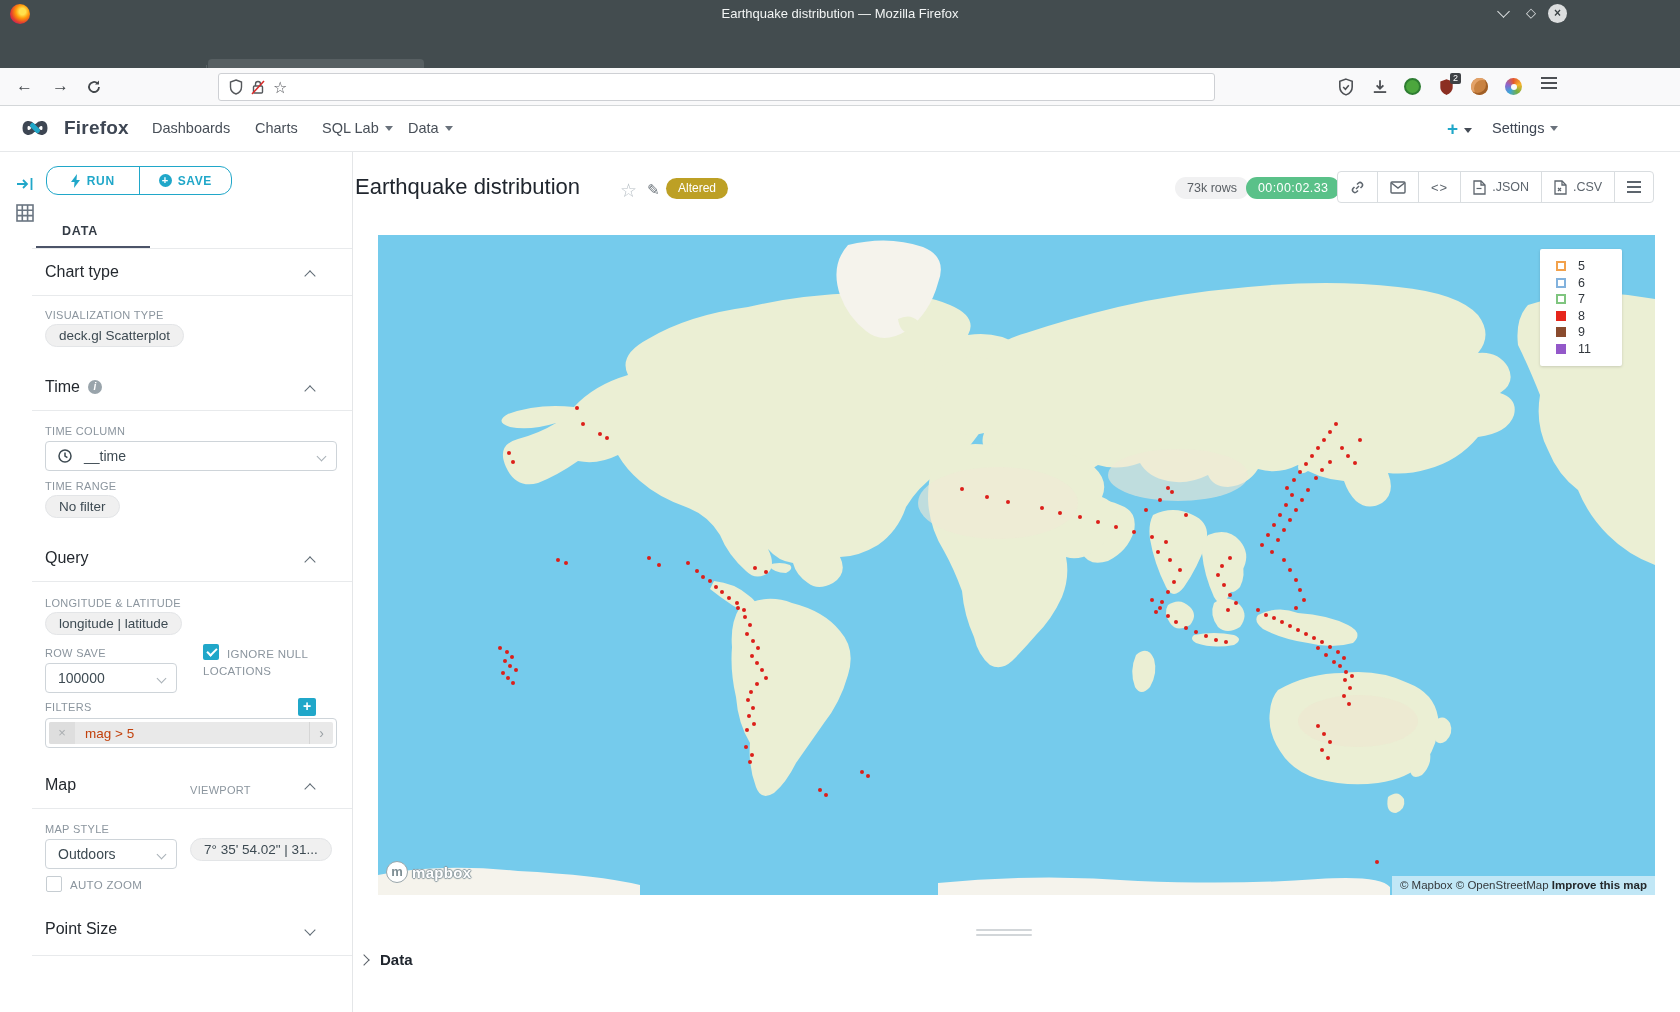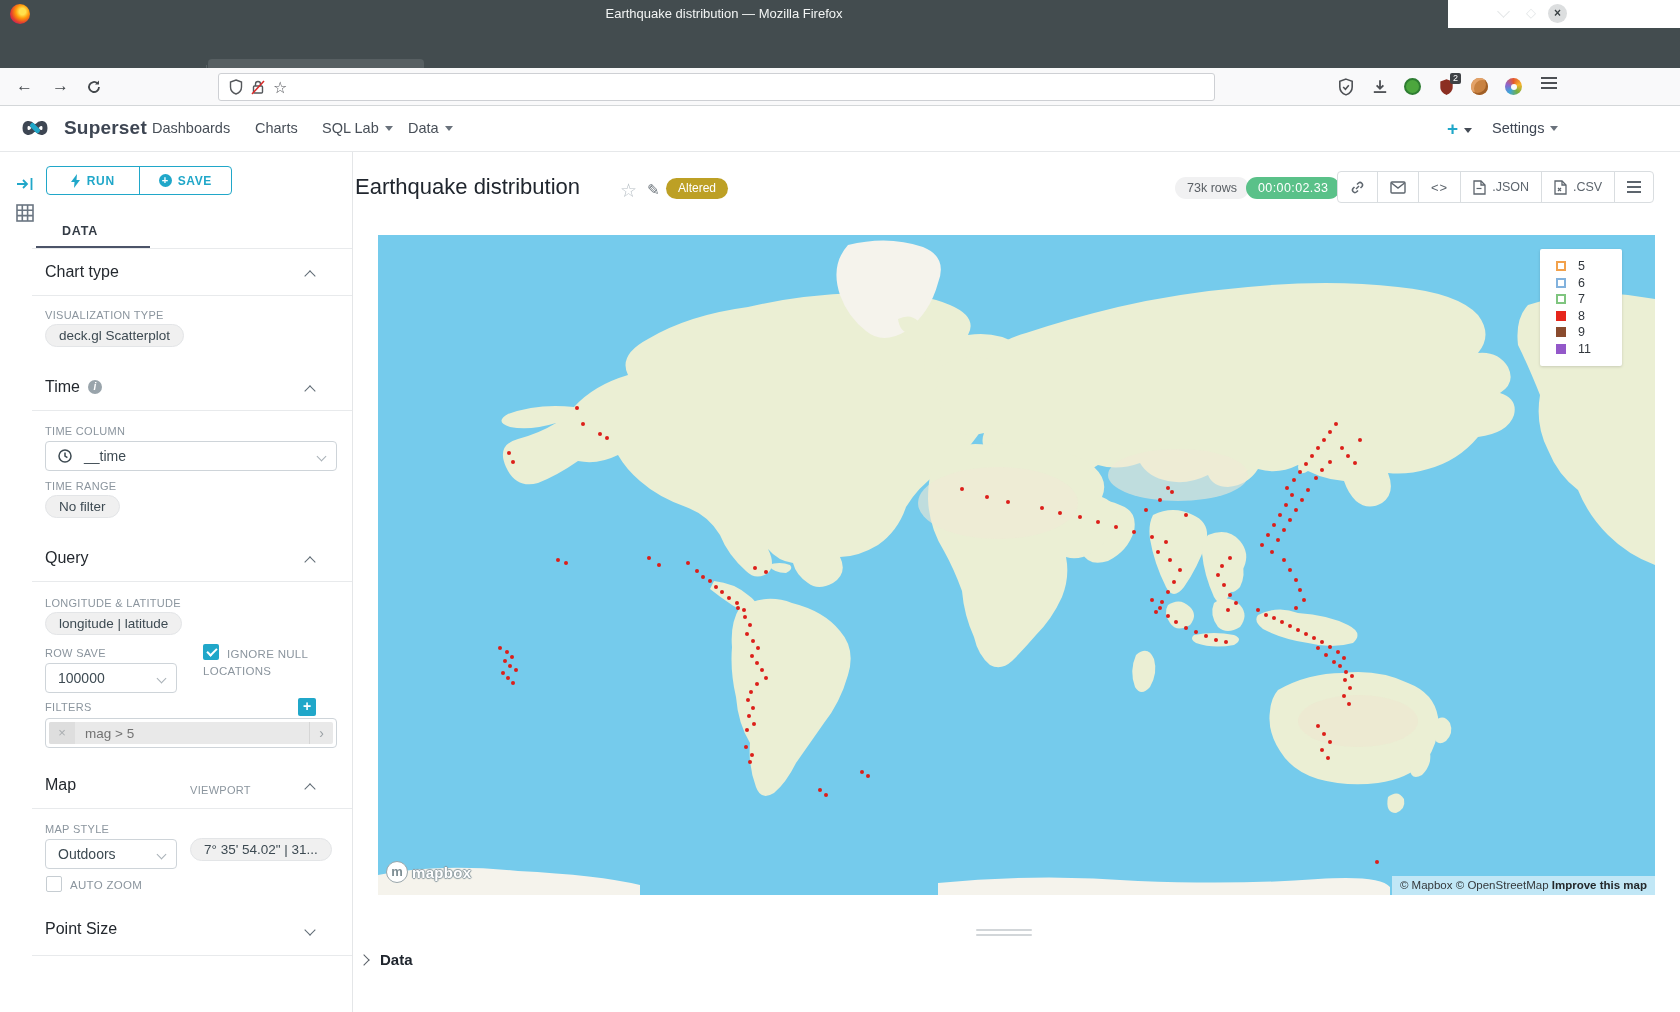"Earthquake distribution — Mozilla" .titlebar { width: 1448px -> 1680px }
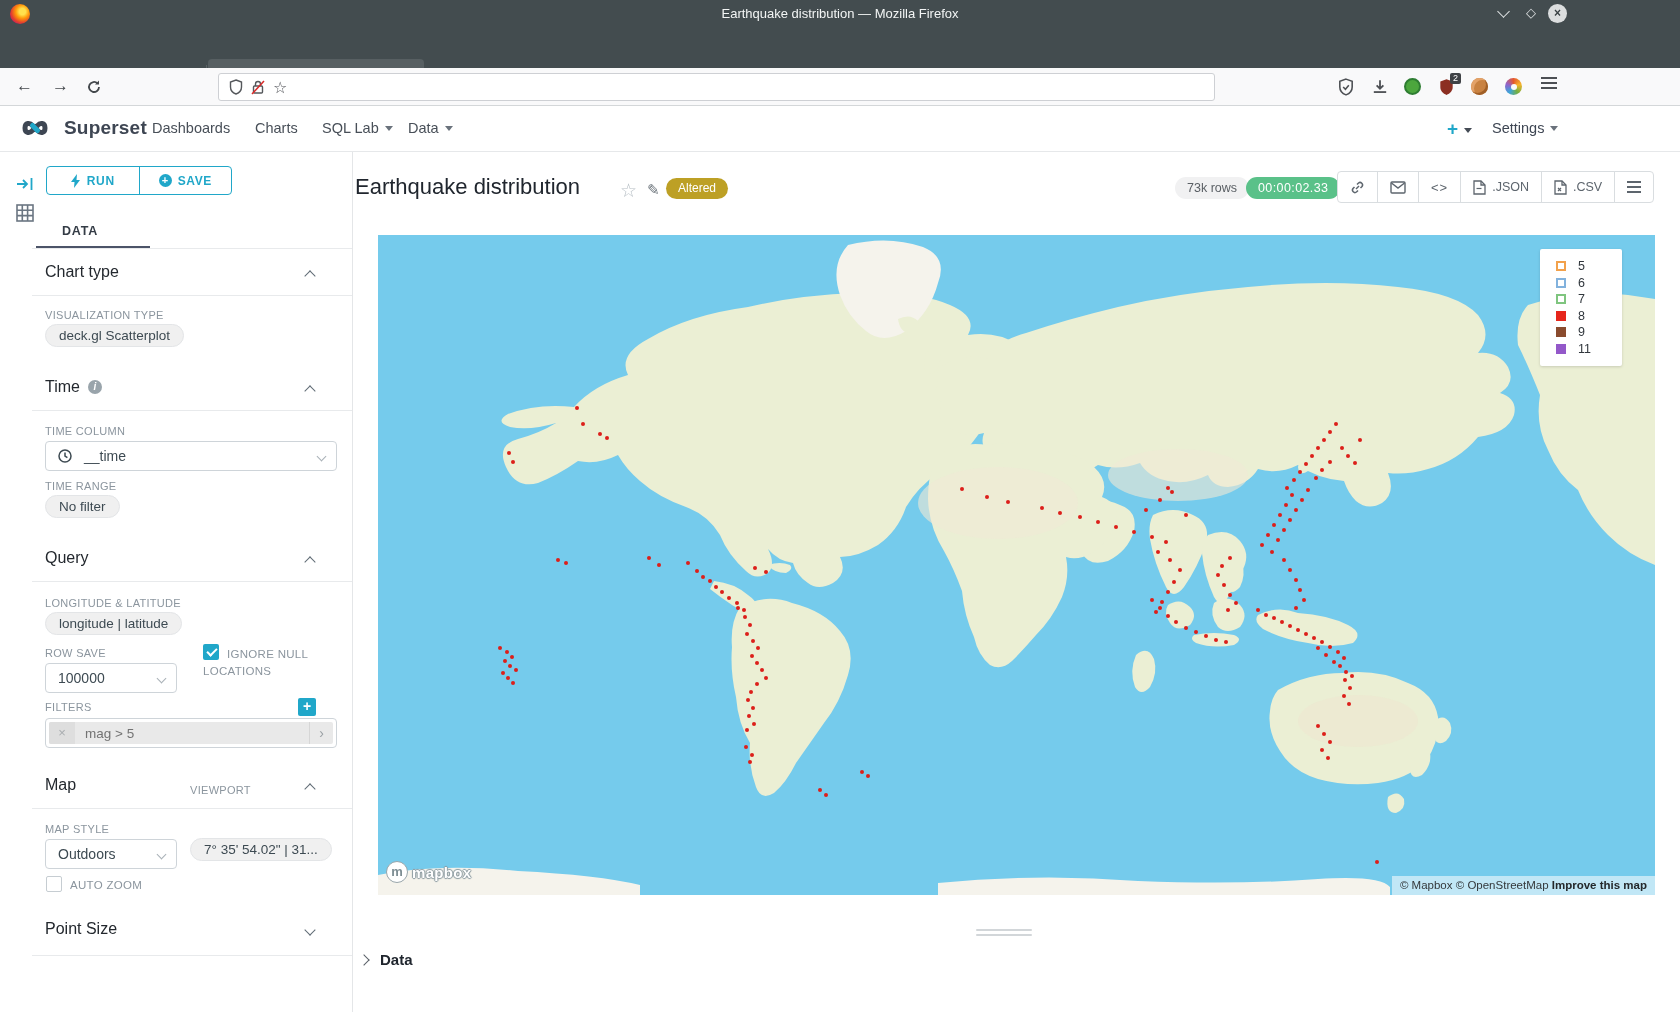"Superset" span.brand-name { text: Superset -> Firefox }
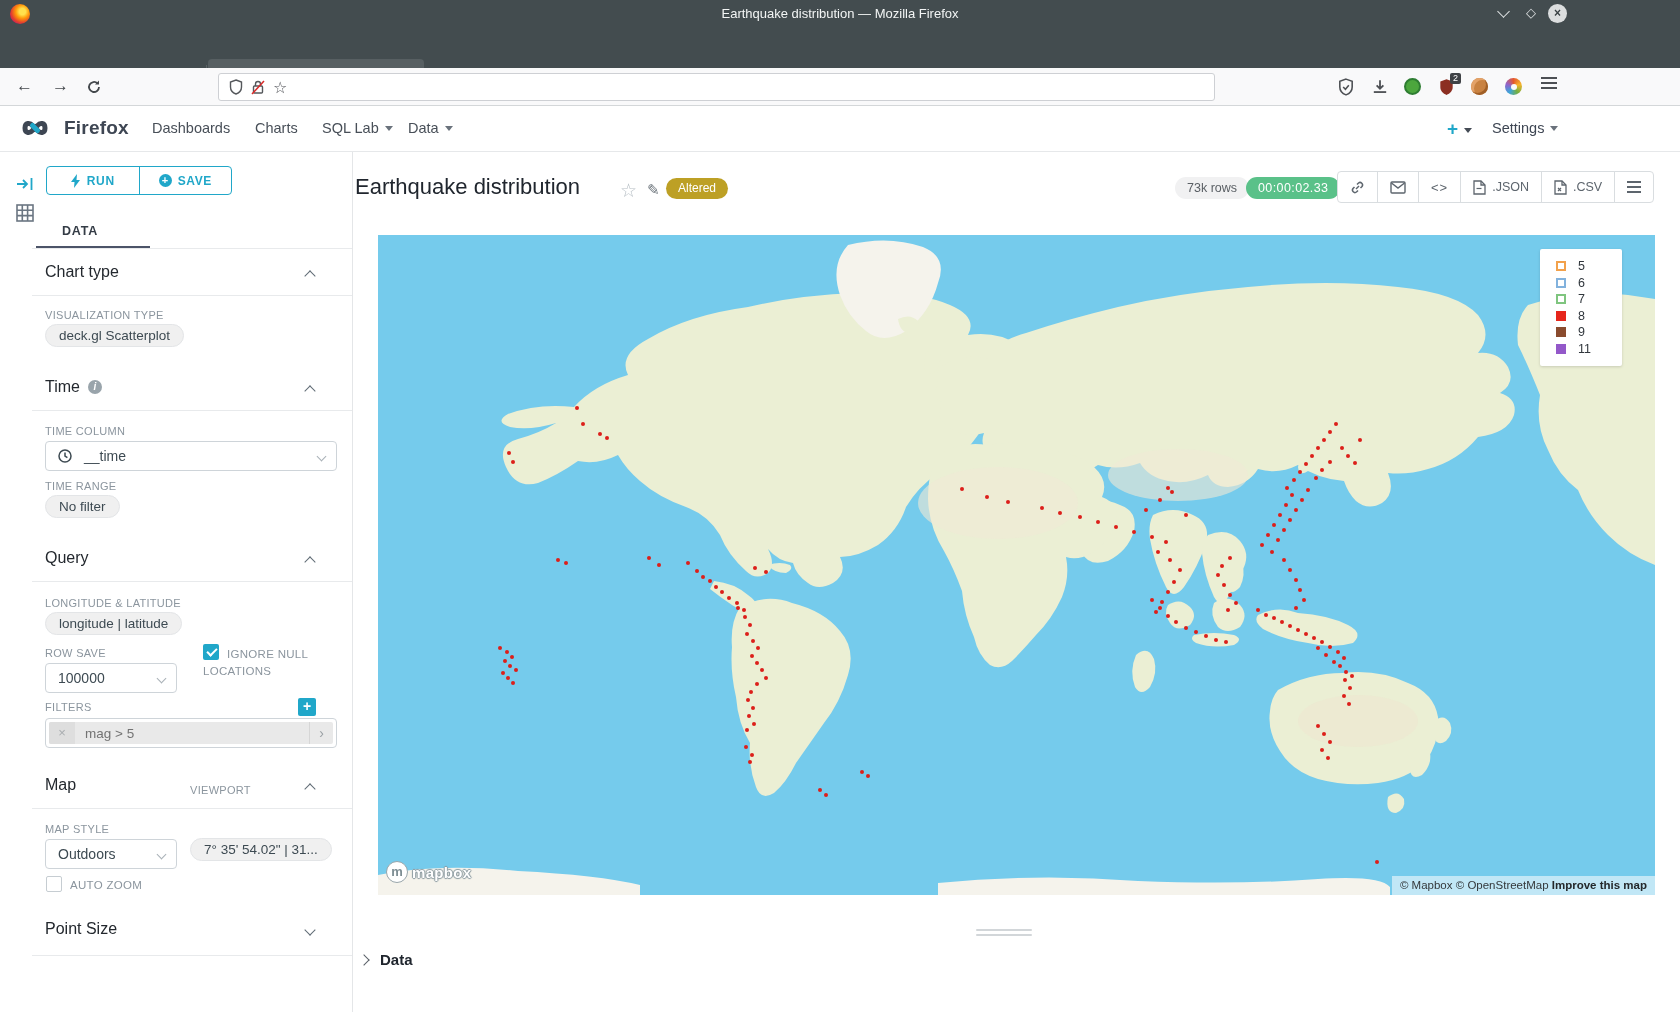"RUN" .runsave { border-radius: 4px -> 12px }
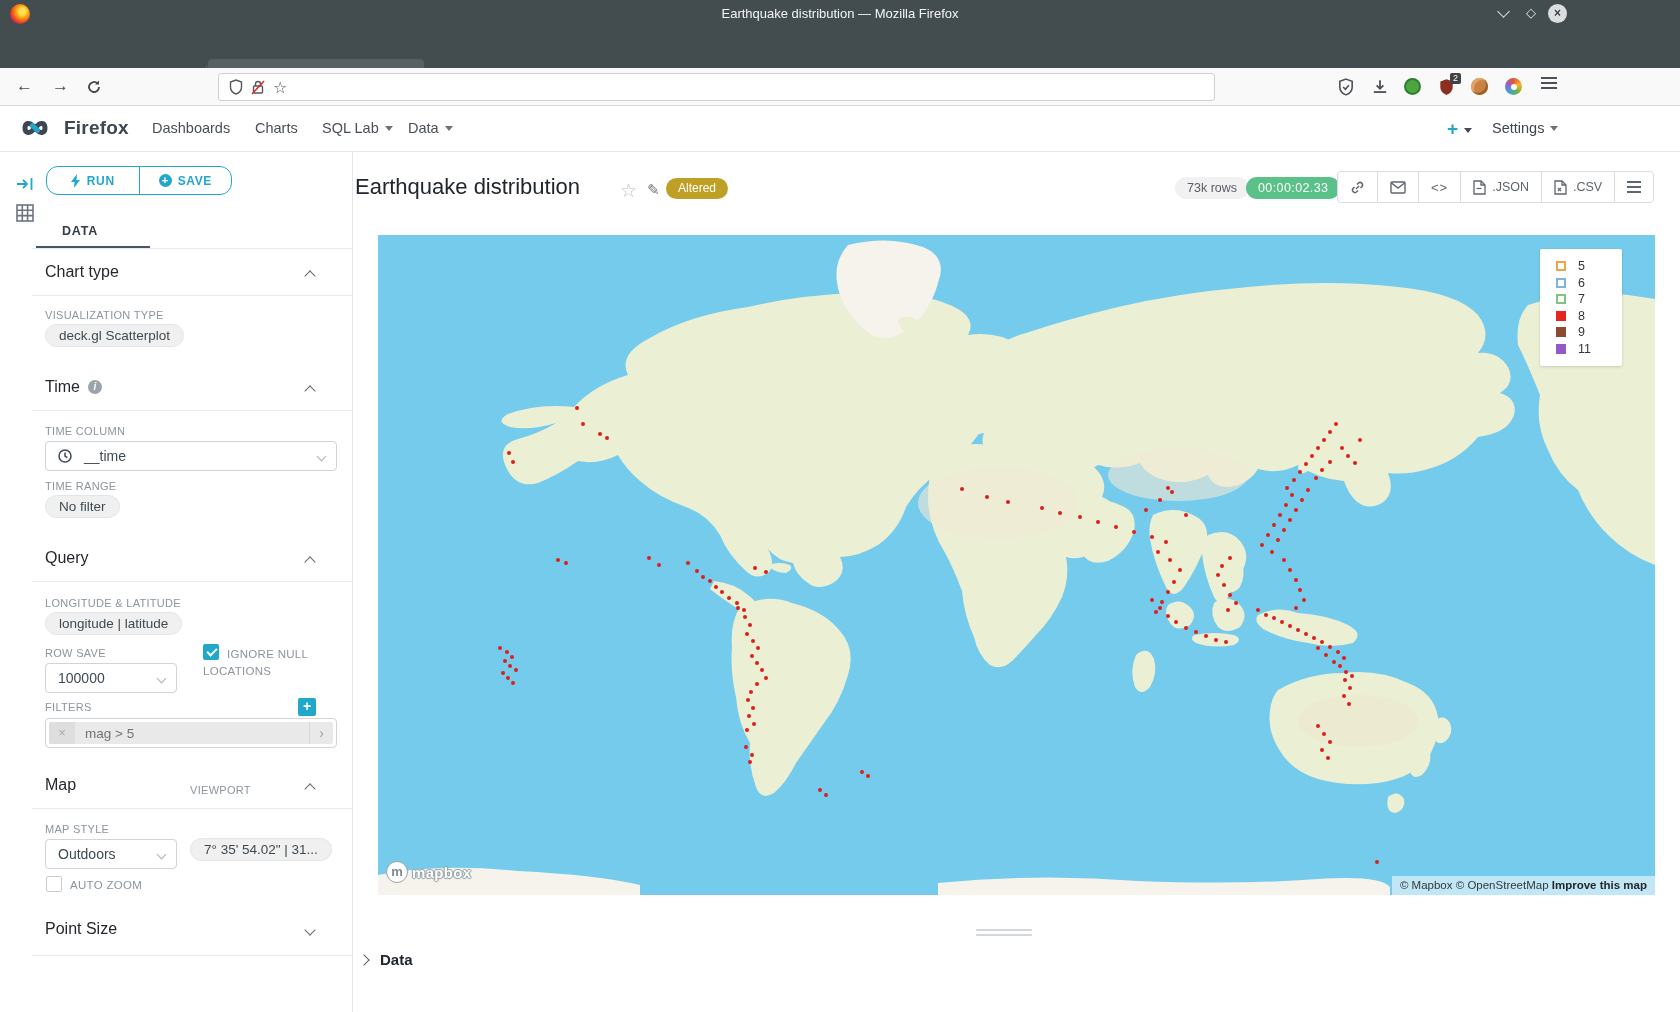"mag > 5" .filter-text { color: #737373 -> #c2410c }
